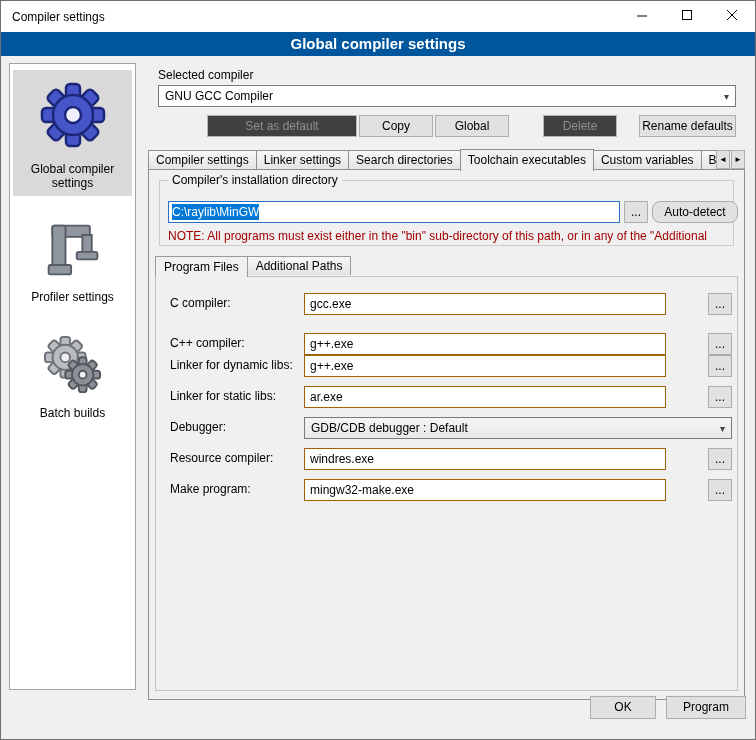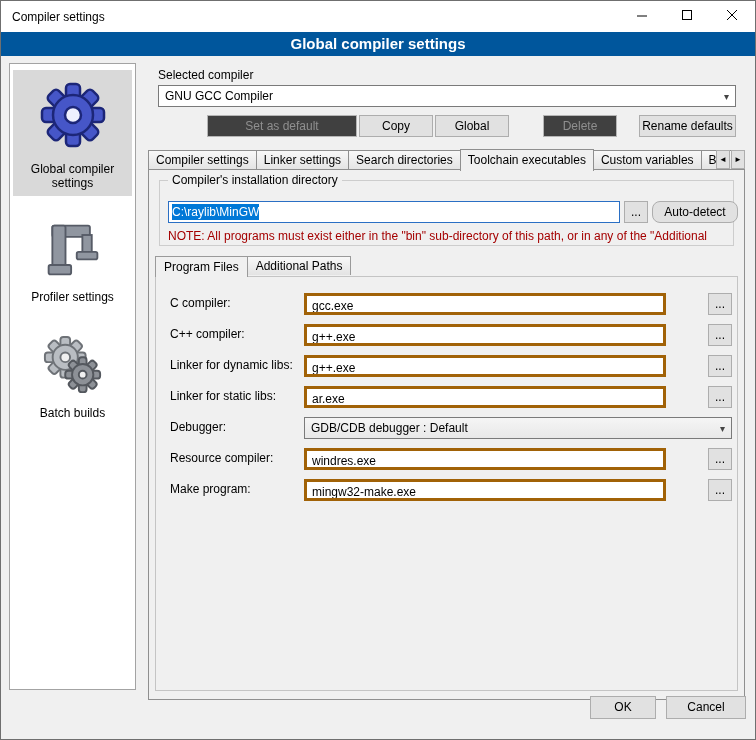"gcc.exe" .ftext { border: 3px solid #a16207 -> 1px solid #a16207 }
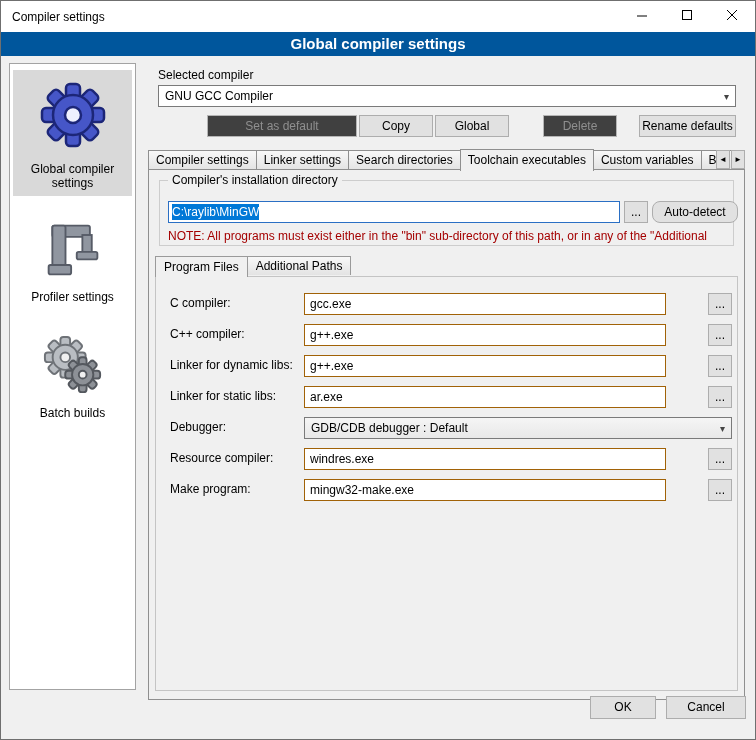"C++ compiler:" div.frow { top: 47px -> 56px }
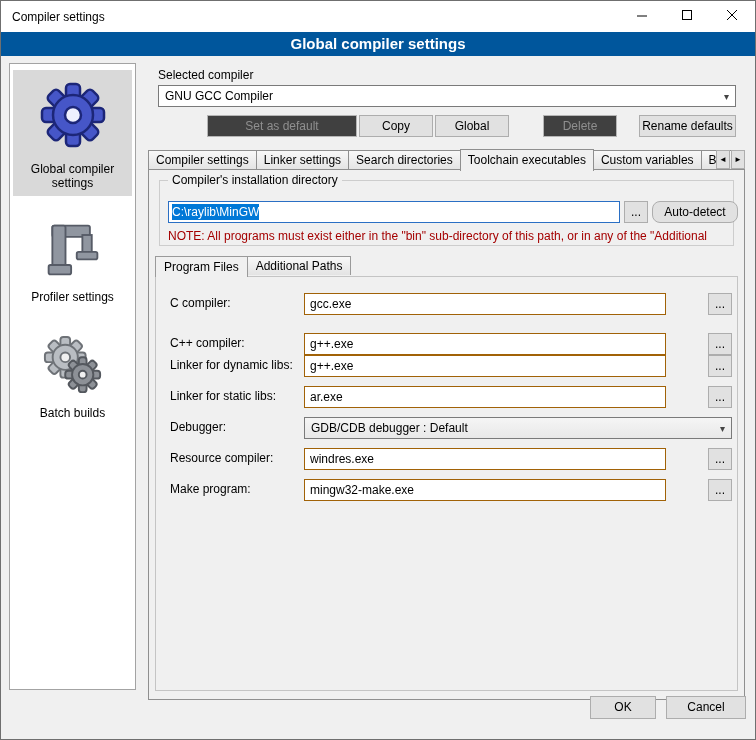"Cancel" div.btn { text: Cancel -> Program }
